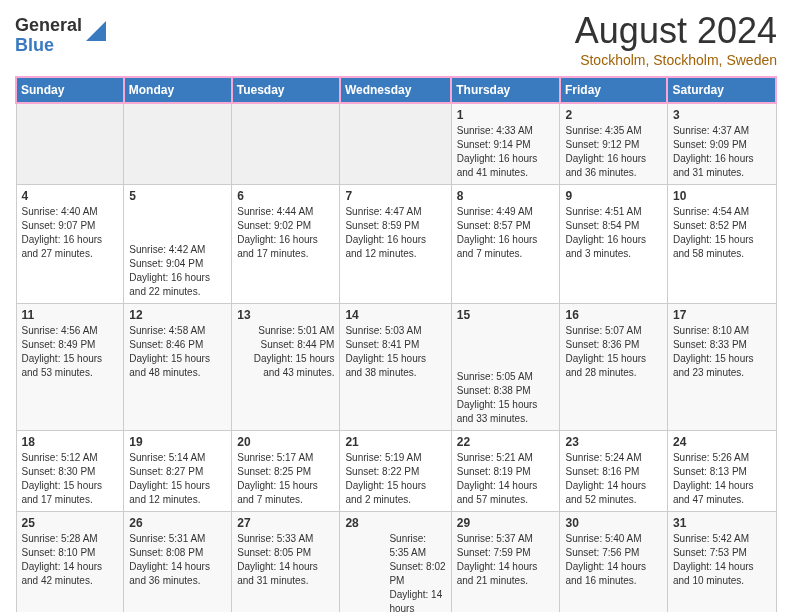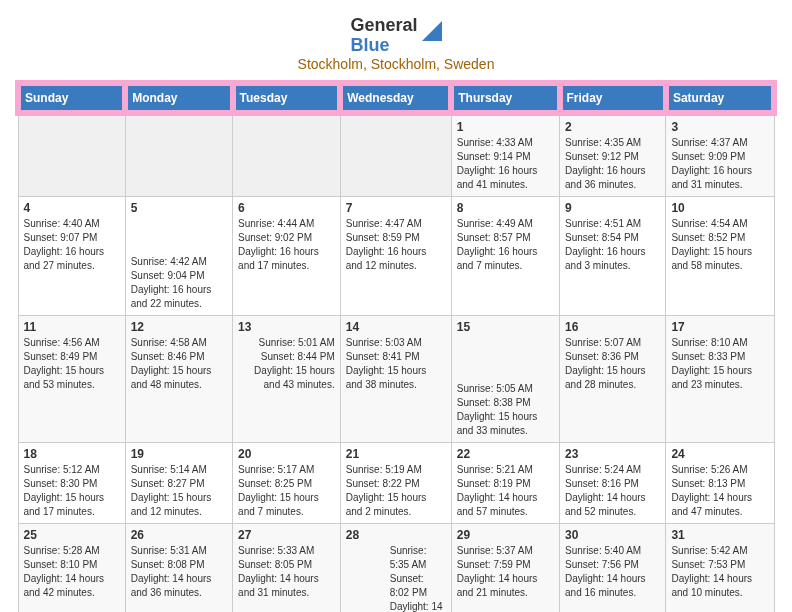"General" .header-area { align-items: center -> flex-start; flex-direction: column -> none }
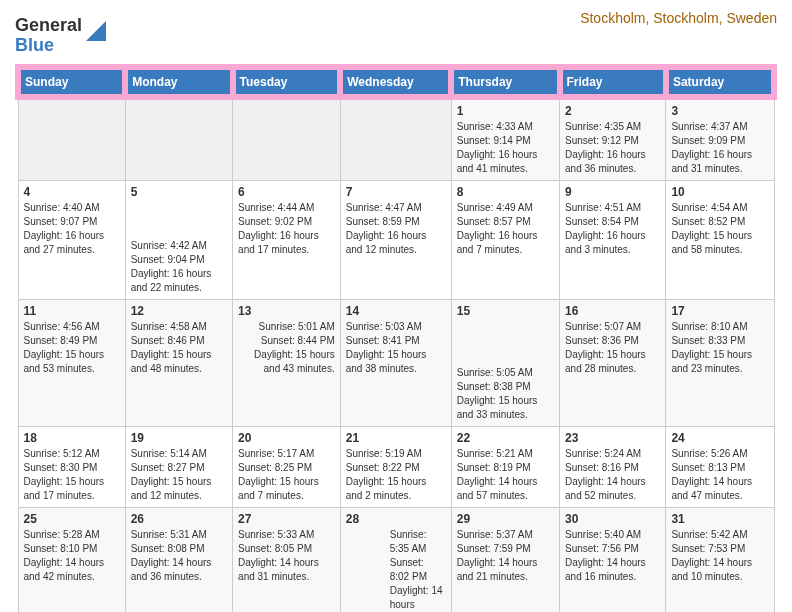"August 2024" div.month-year { html: none -> <div>August 2024</div> }
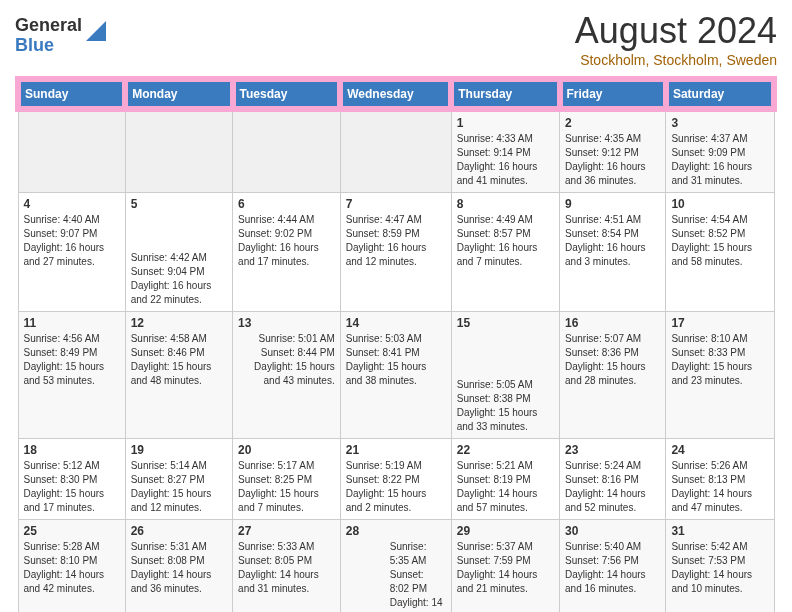"Sunday" .calendar thead tr th { border: 6px solid #f9a8d4 -> 2px solid #f9a8d4 }
